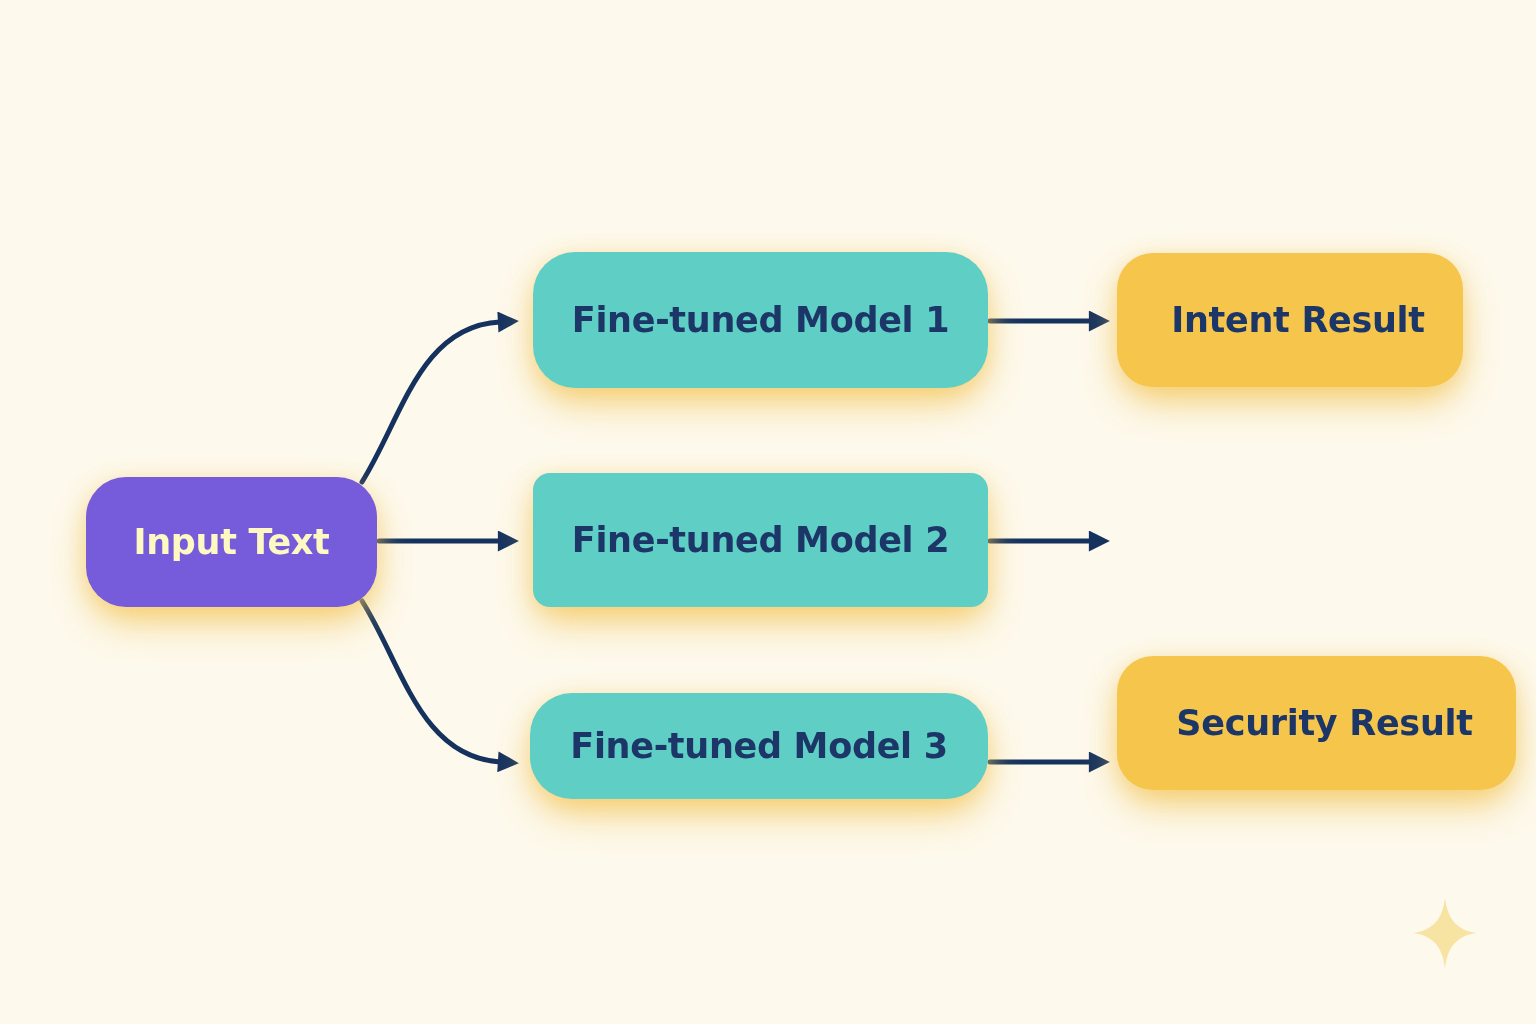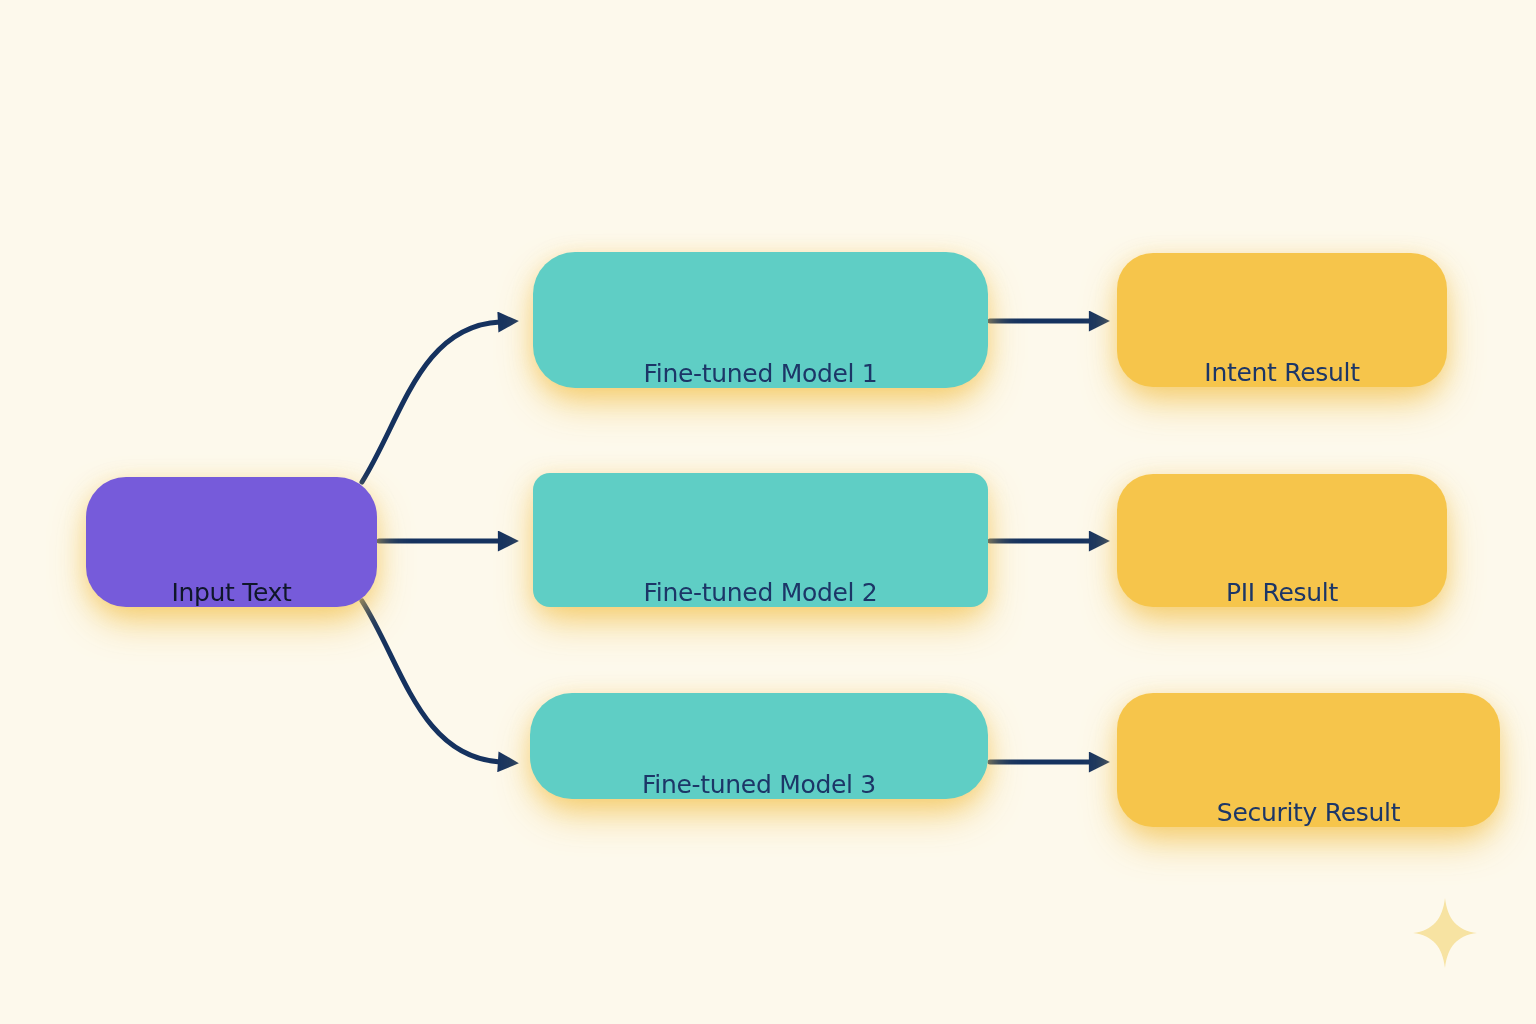"Fine-tuned Model 1" .node { align-items: flex-end -> center; font-size: 25px -> 35px; font-weight: normal -> bold }
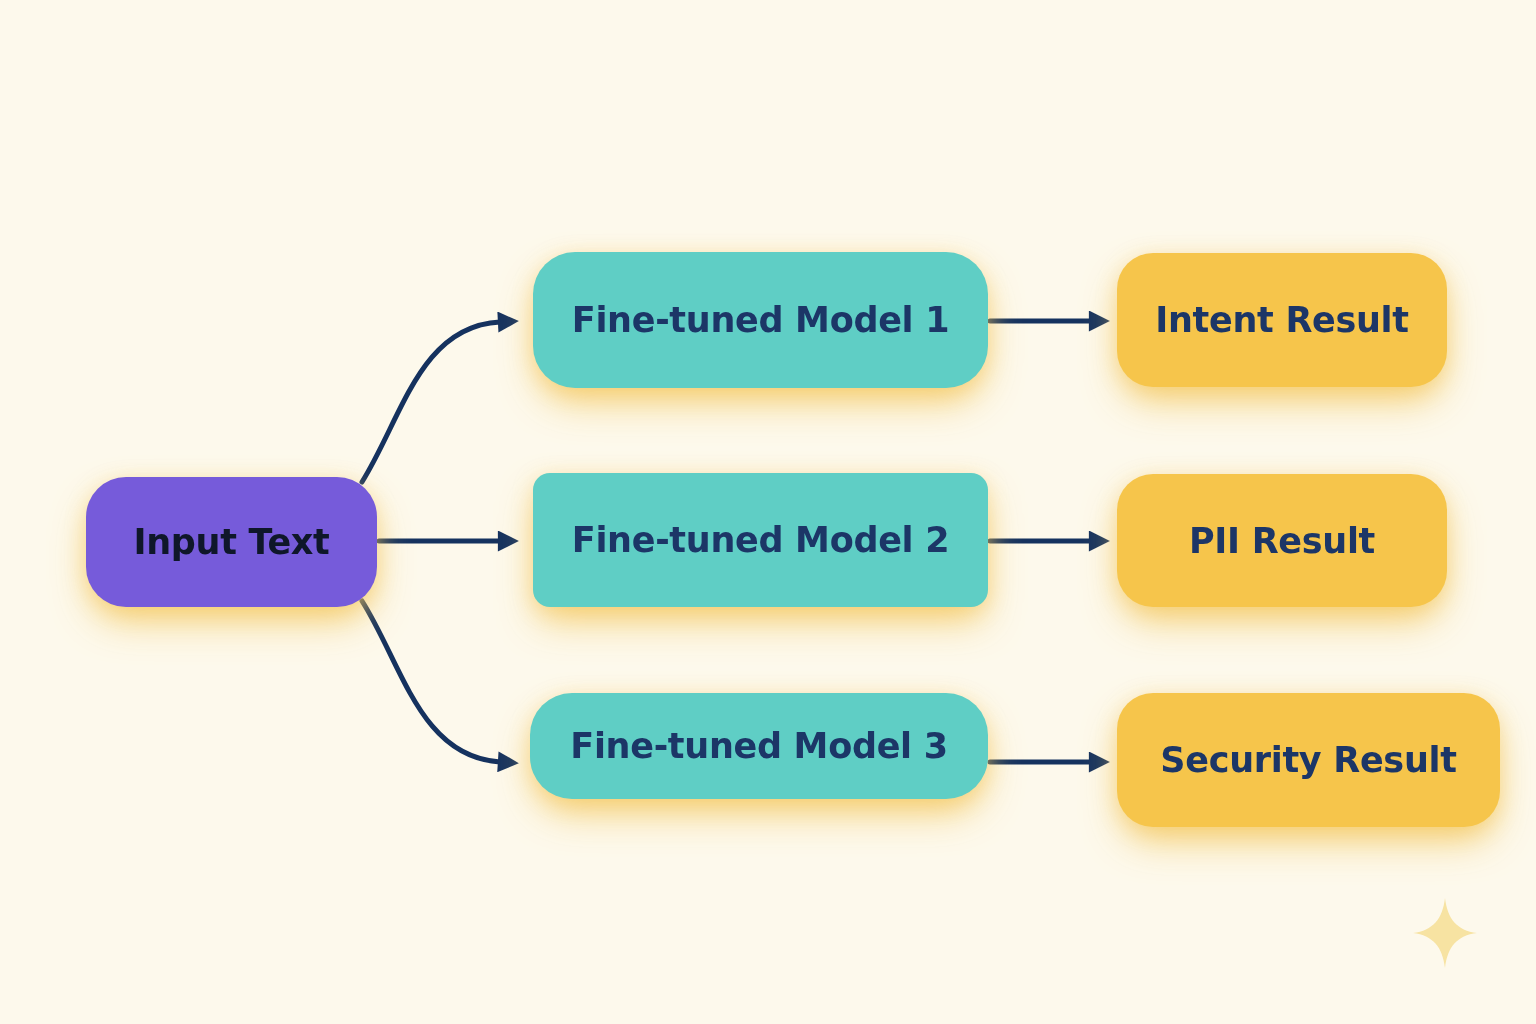"Intent Result" .node-result { padding-left: none -> 16px }
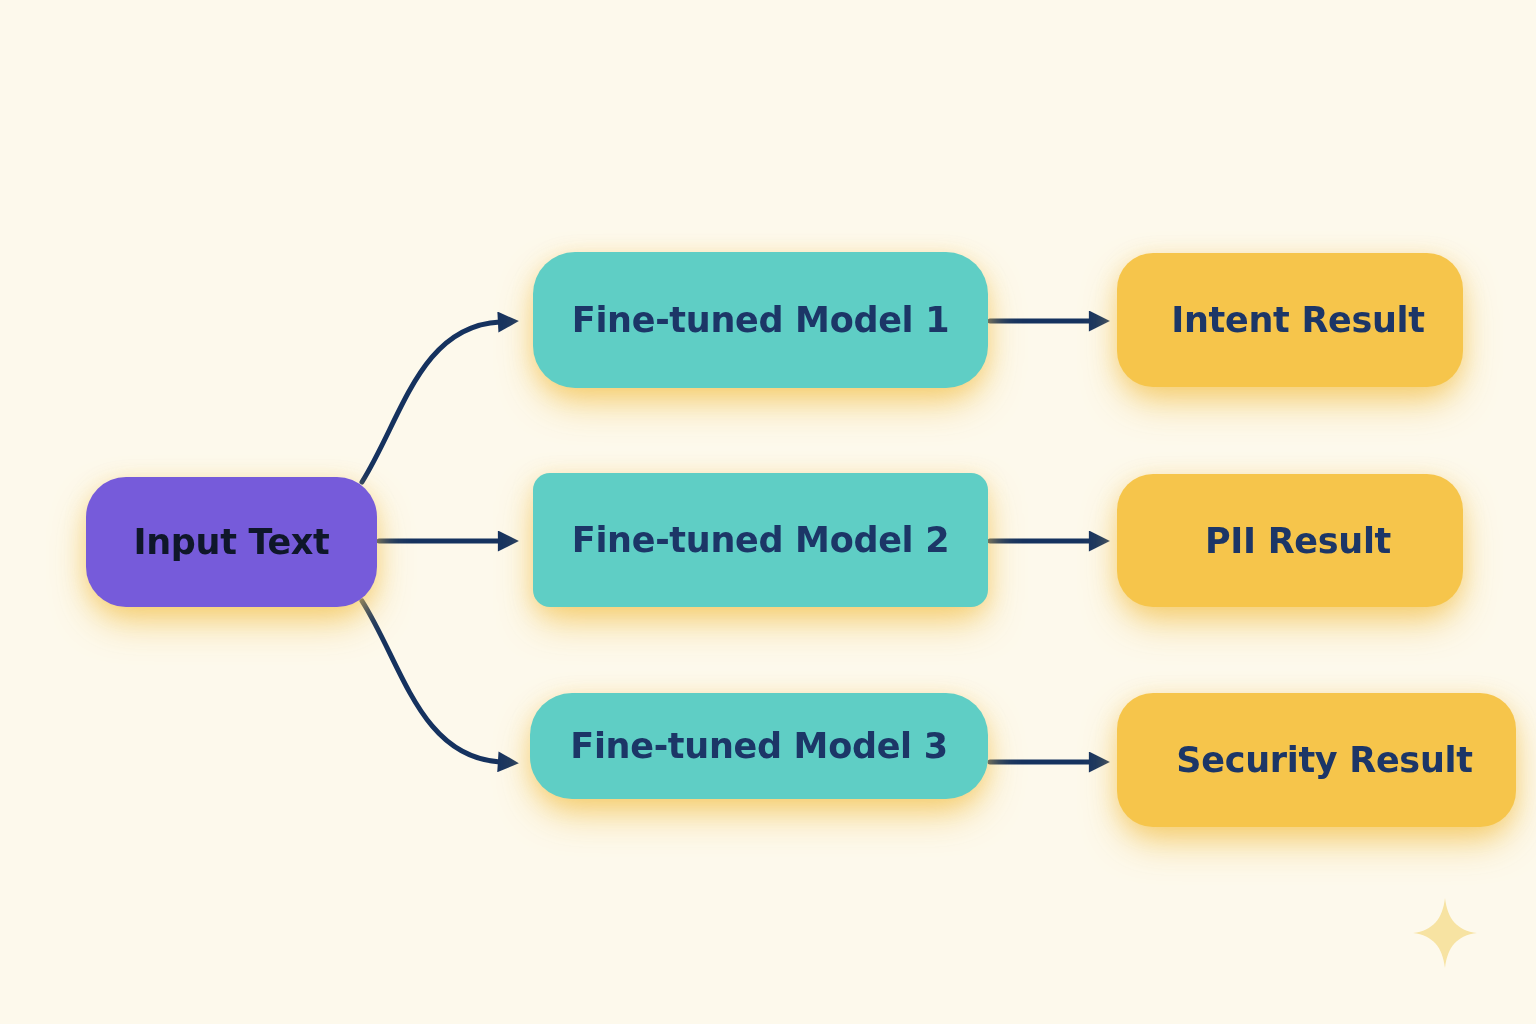"Input Text" .node-input { color: #0f172a -> #fef9c3 }
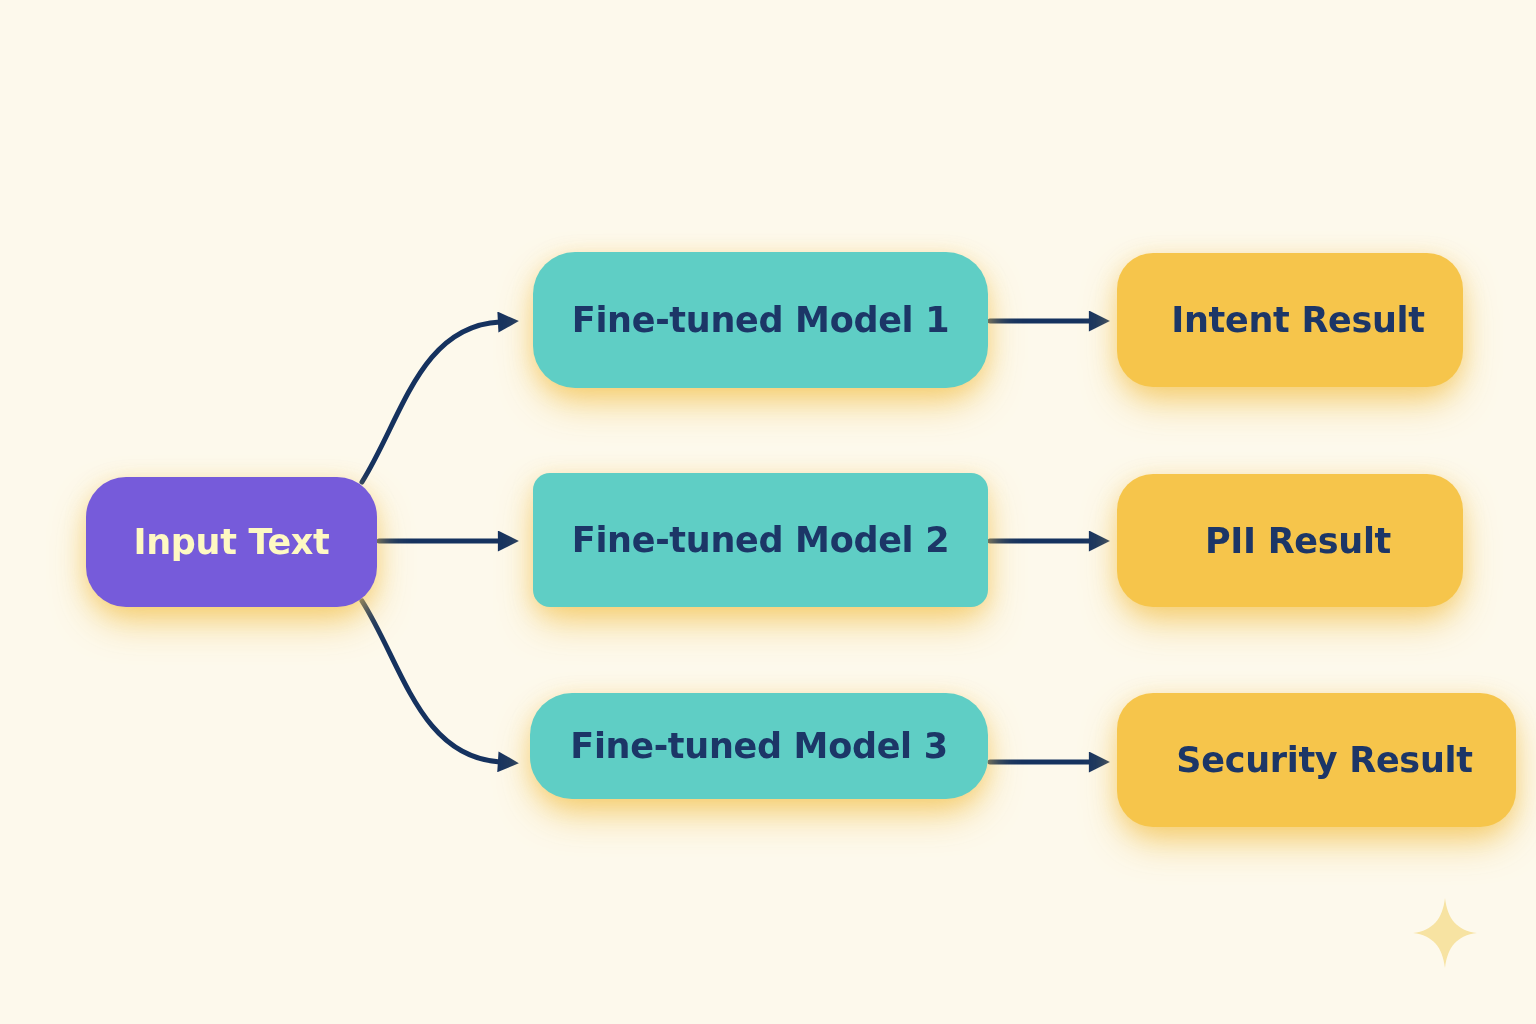"PII Result" div.node { html: <div> <span>PII Result</span> </div> -> none }
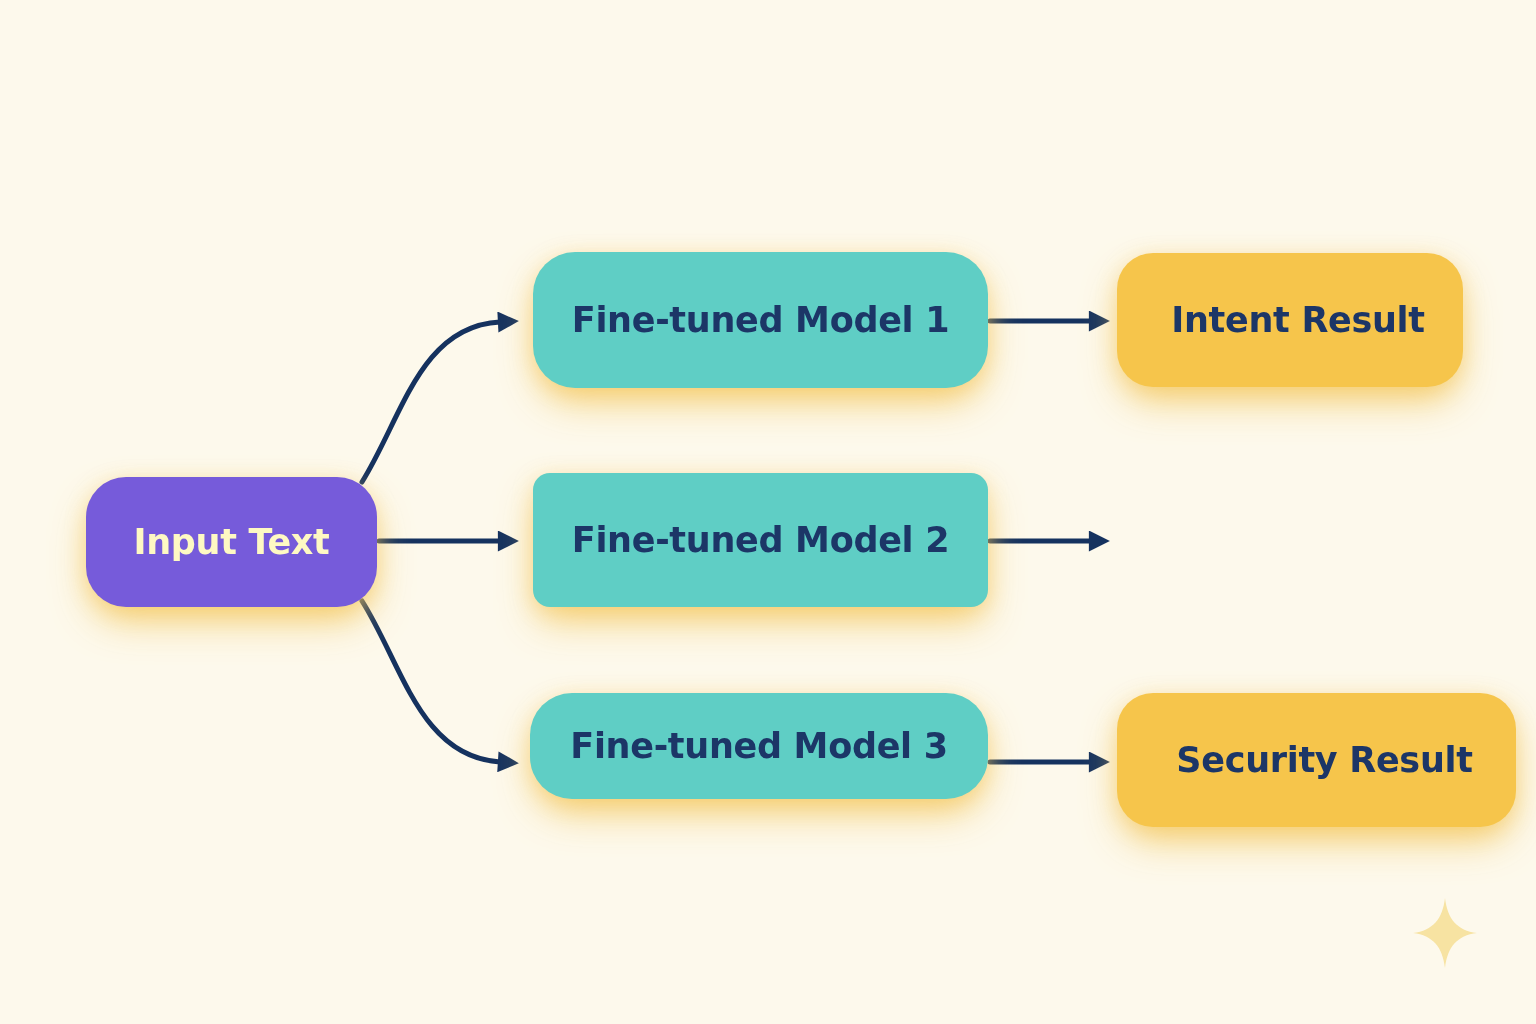"Security Result" .node-result-3 { top: 693px -> 656px }
